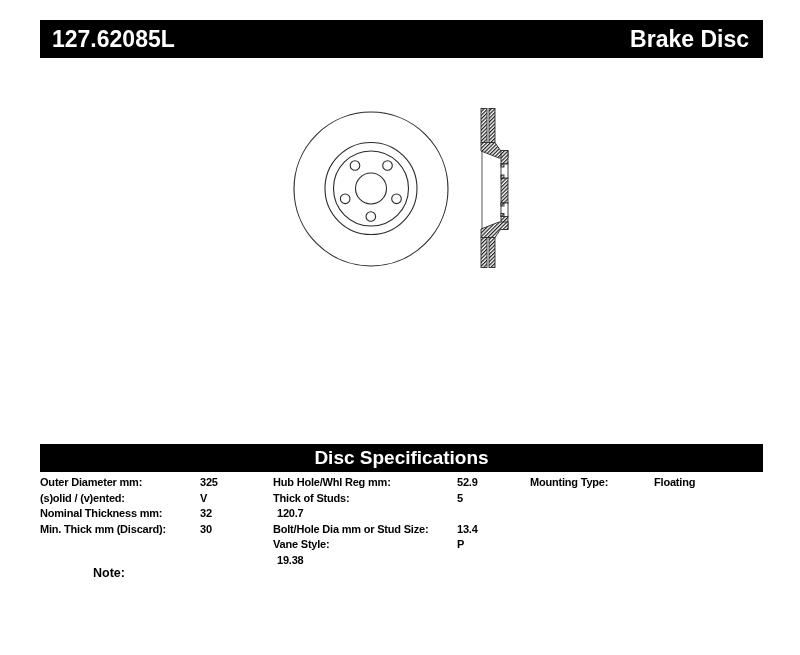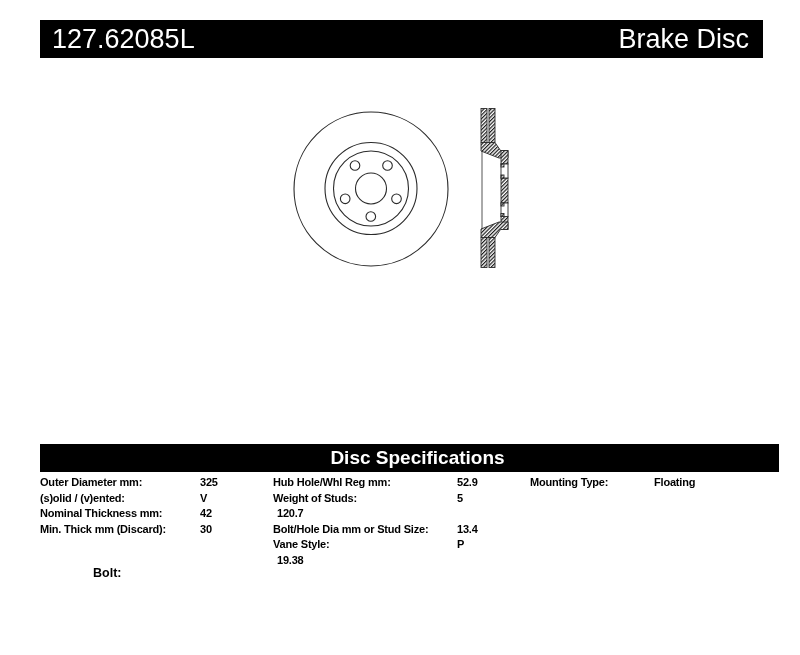"127.62085L" .topbar { font-size: 27px -> 23px; font-weight: normal -> bold }
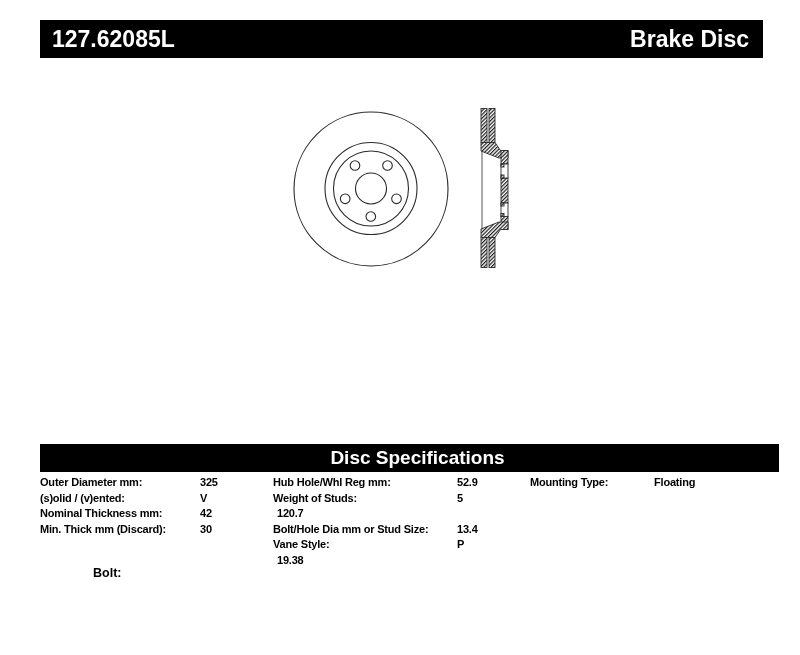"Disc Specifications" .specbar { padding-left: 16px -> none }
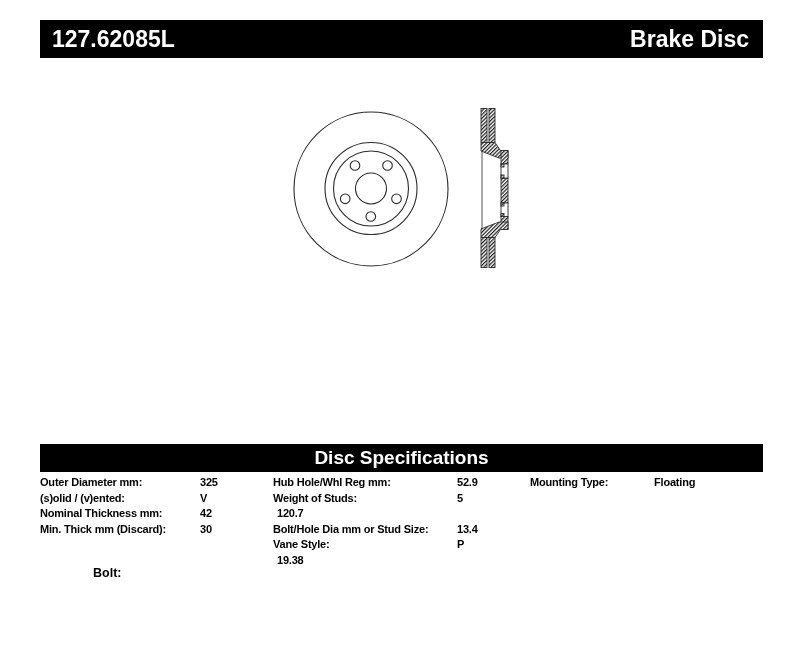"Weight of Studs:" span.lbl { text: Weight -> Thick }
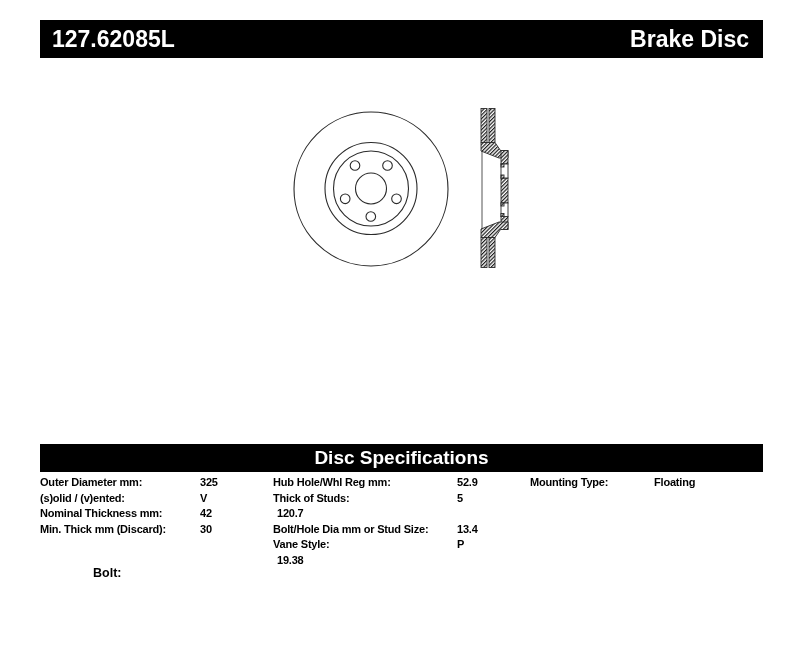"42" span.val { text: 42 -> 32 }
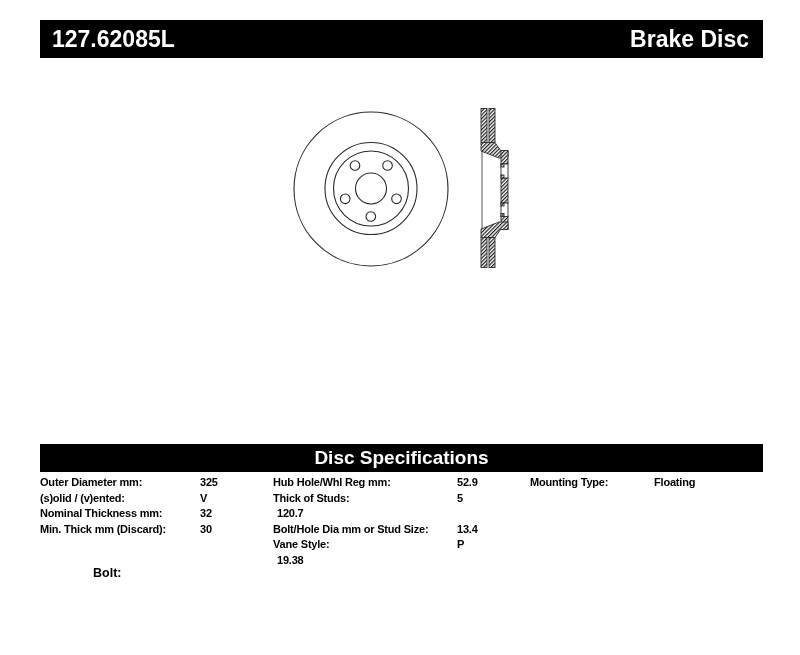"Bolt:" div.note { text: Bolt -> Note }
